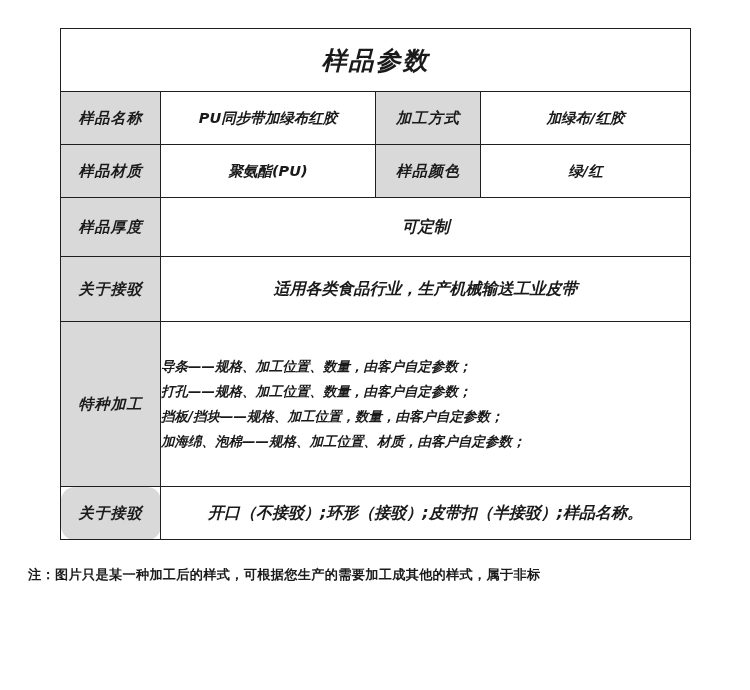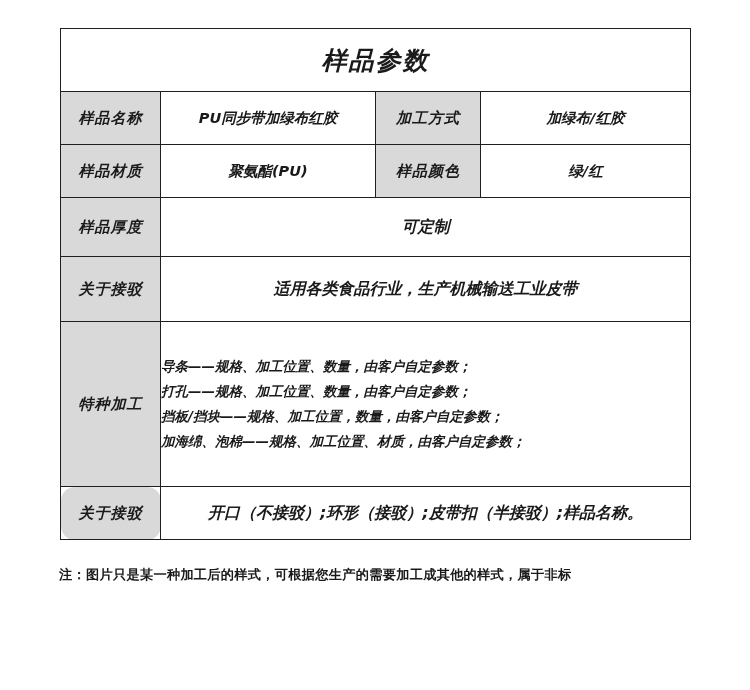"注：图片只是某一种加工后的样式，可根据您生产的需要加工成其他的样式，属于非标" .note { margin: 22px 60px 0 59px -> 22px 60px 0 28px }
